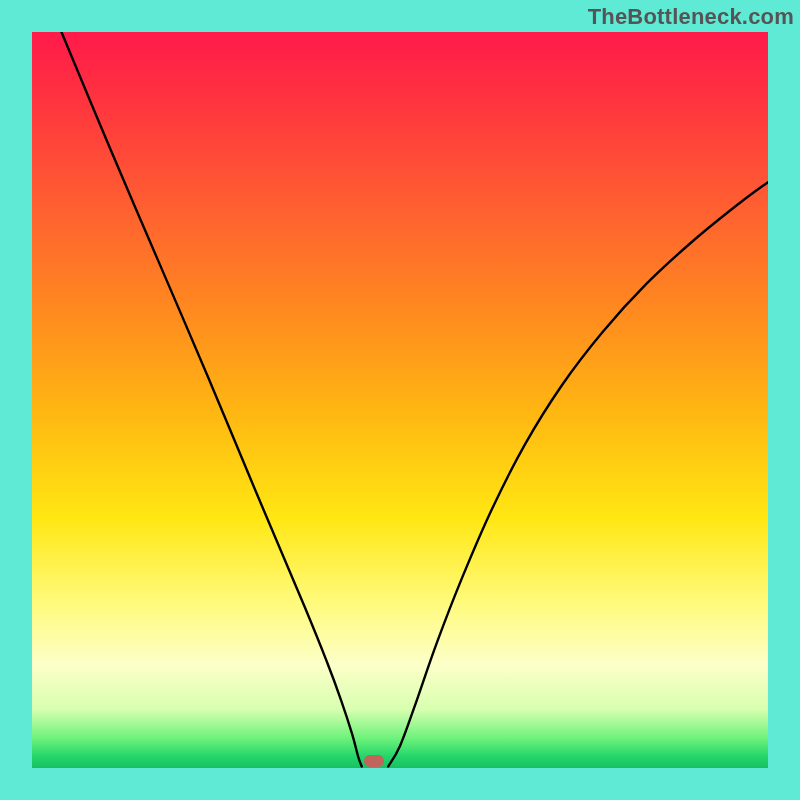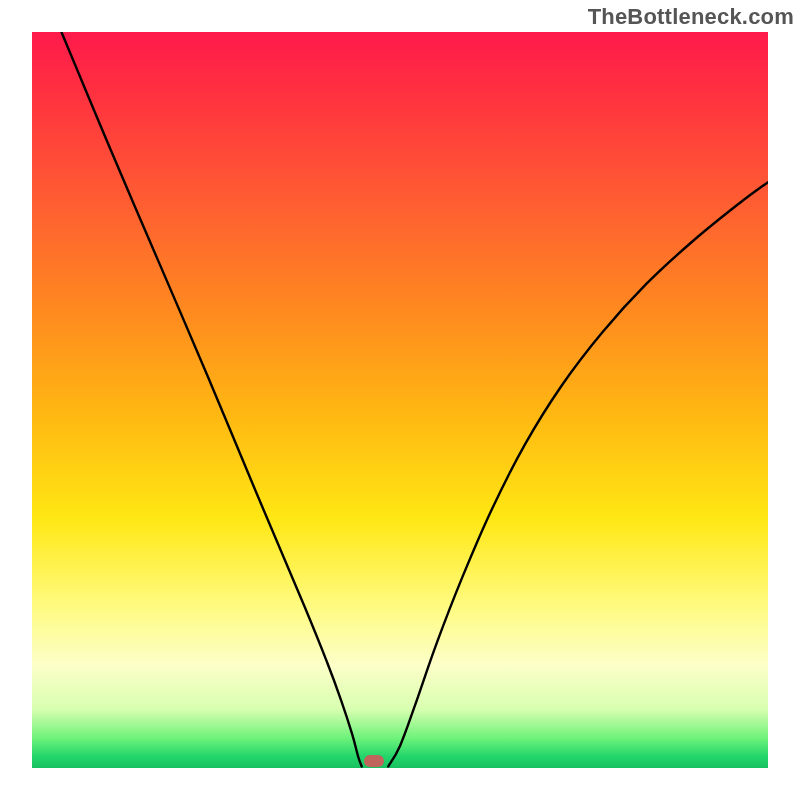"TheBottleneck.com" .frame { background: #ffffff -> #5eead4 }
